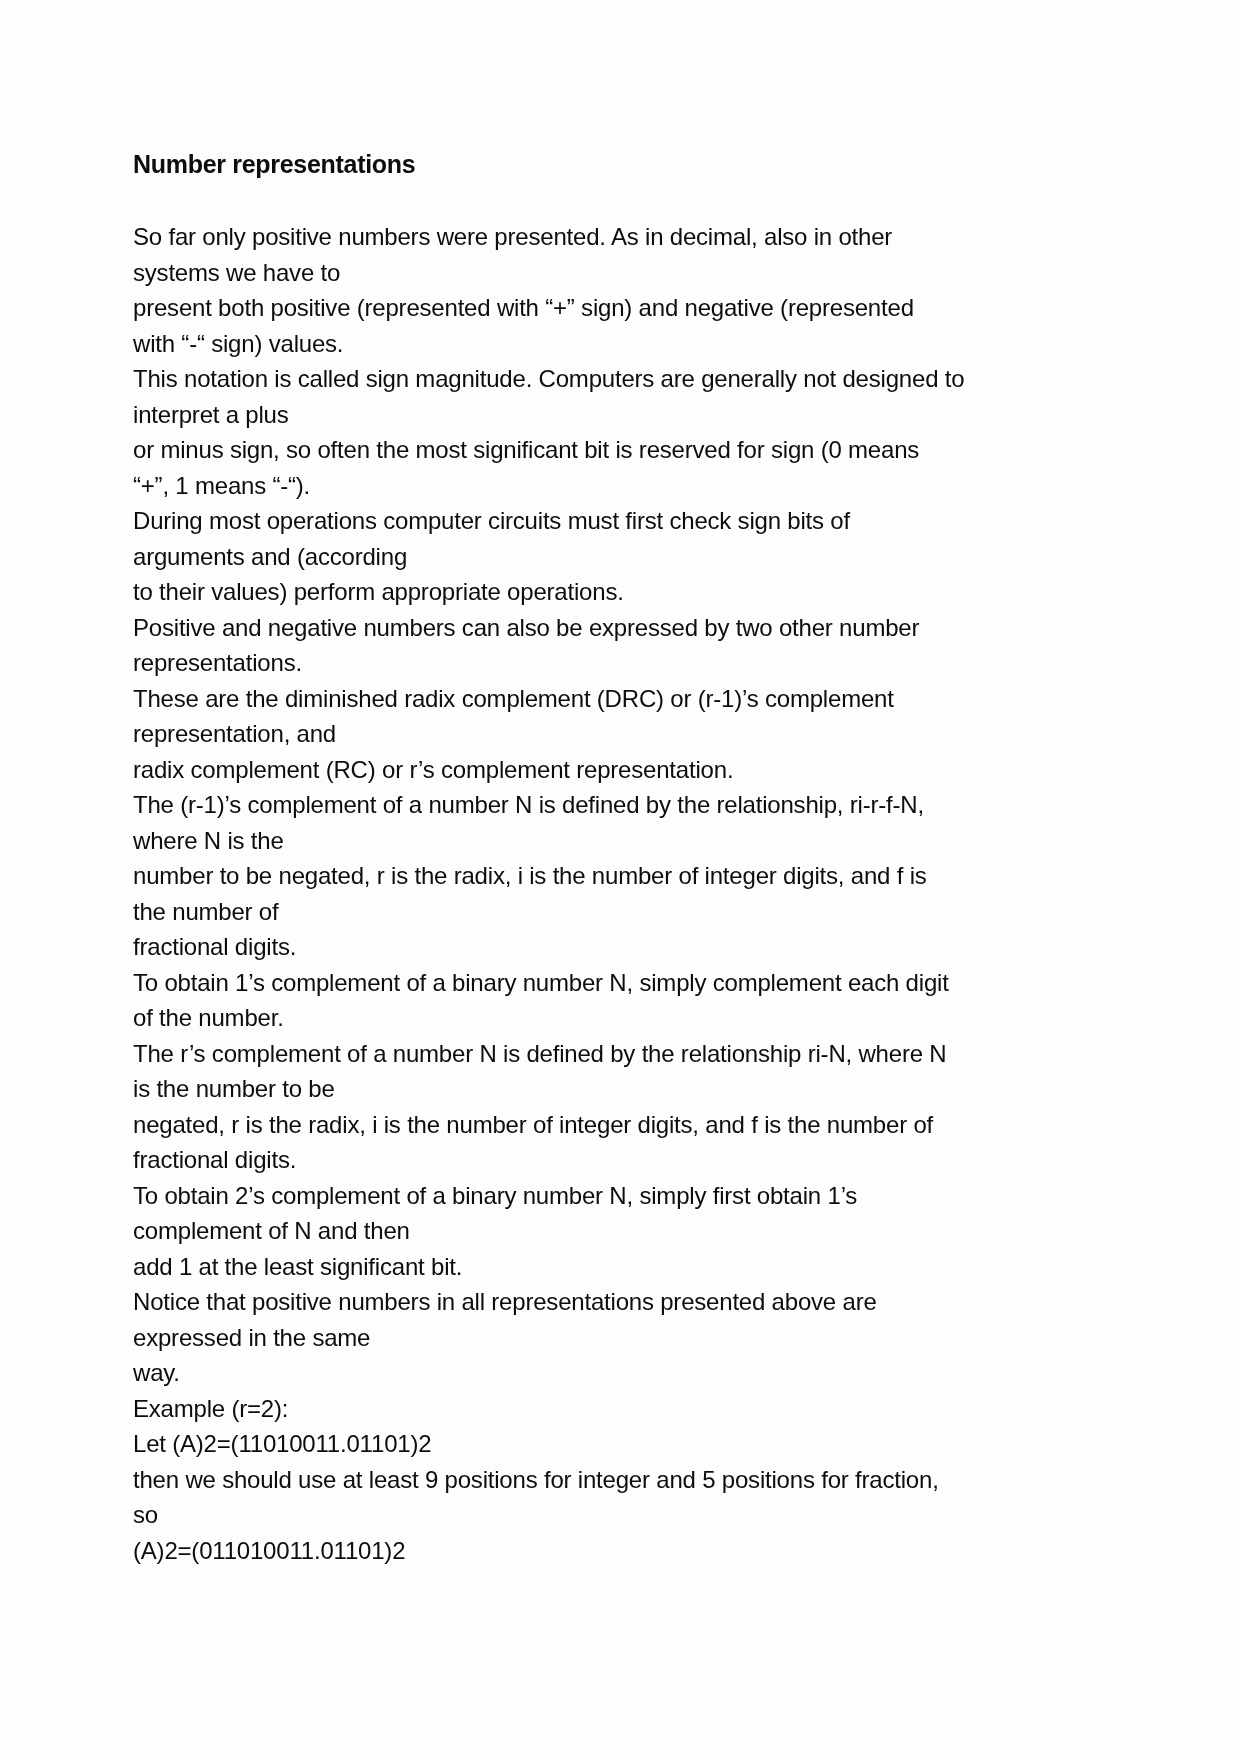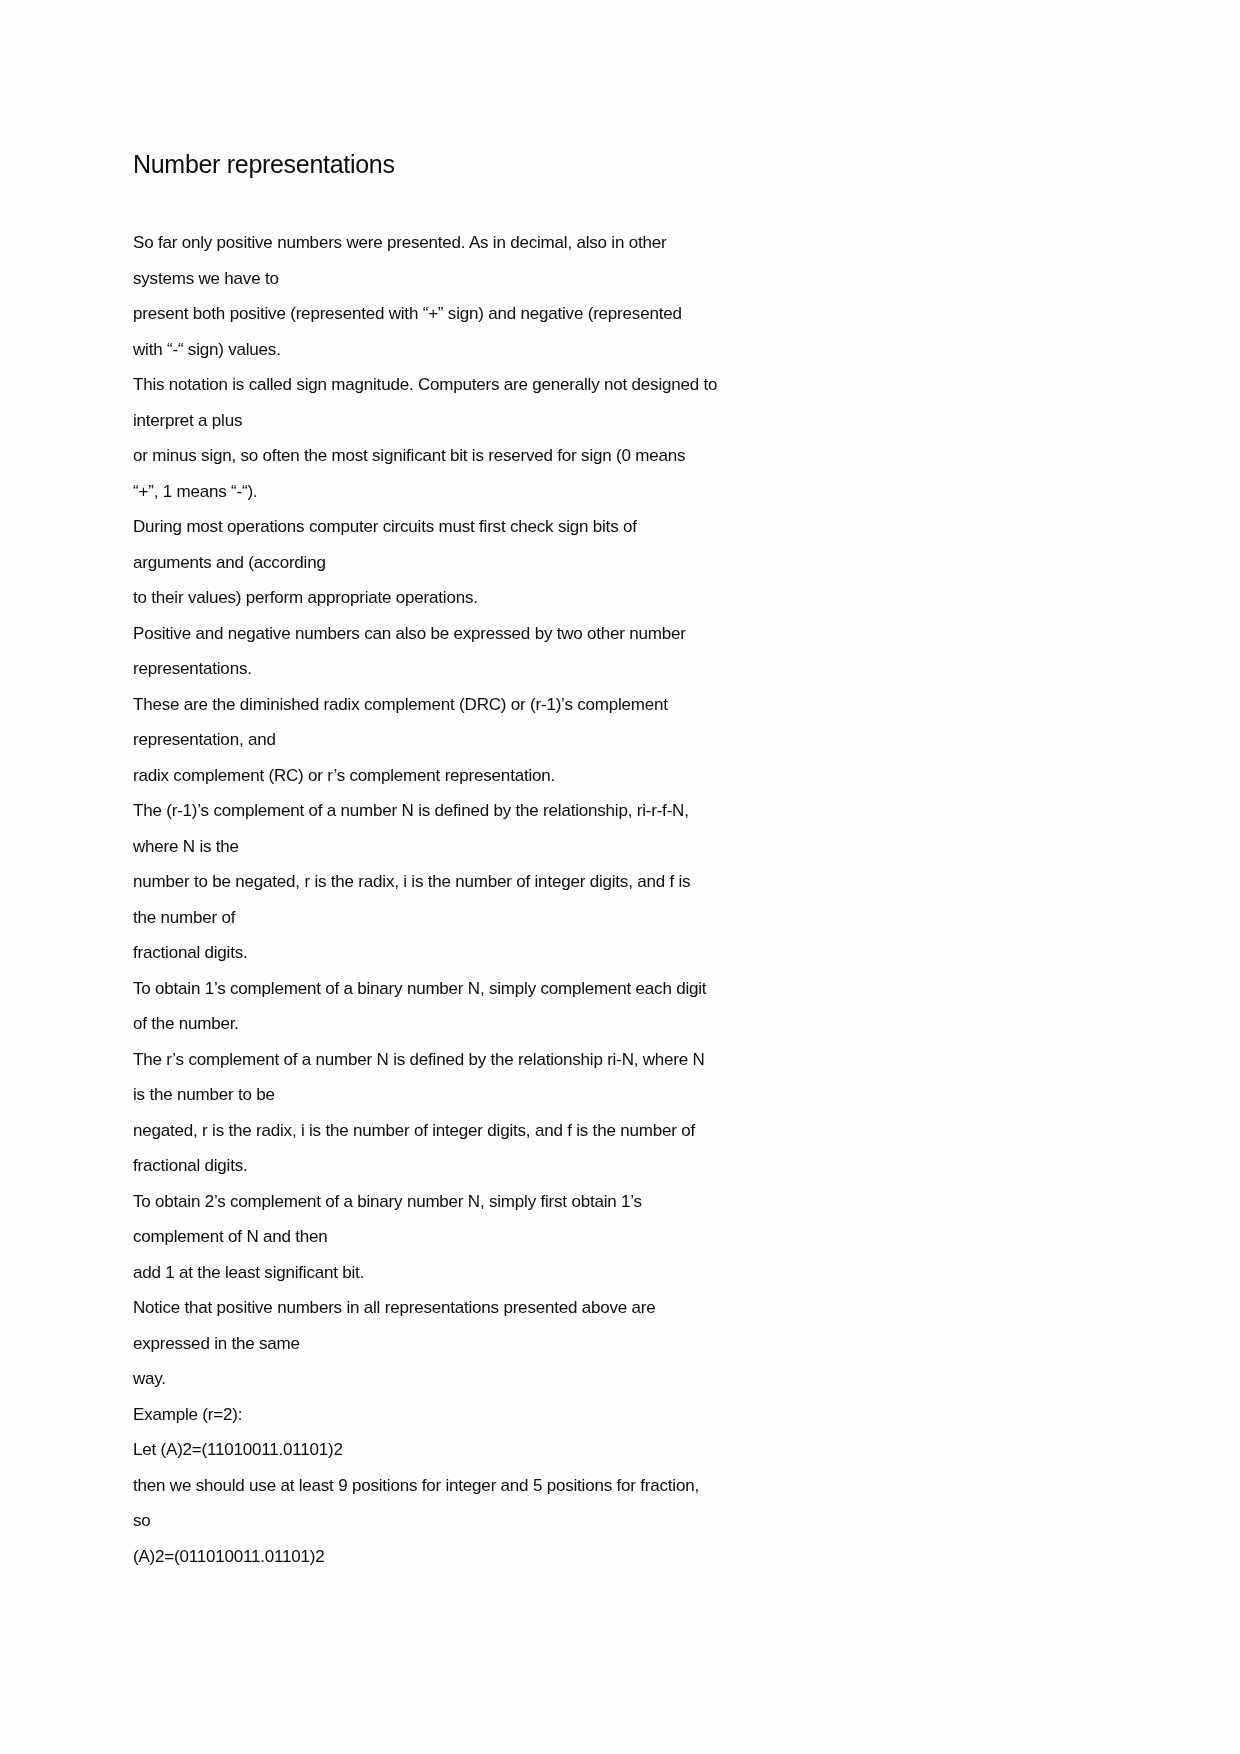"Number representations" .doc-title { font-weight: normal -> bold }
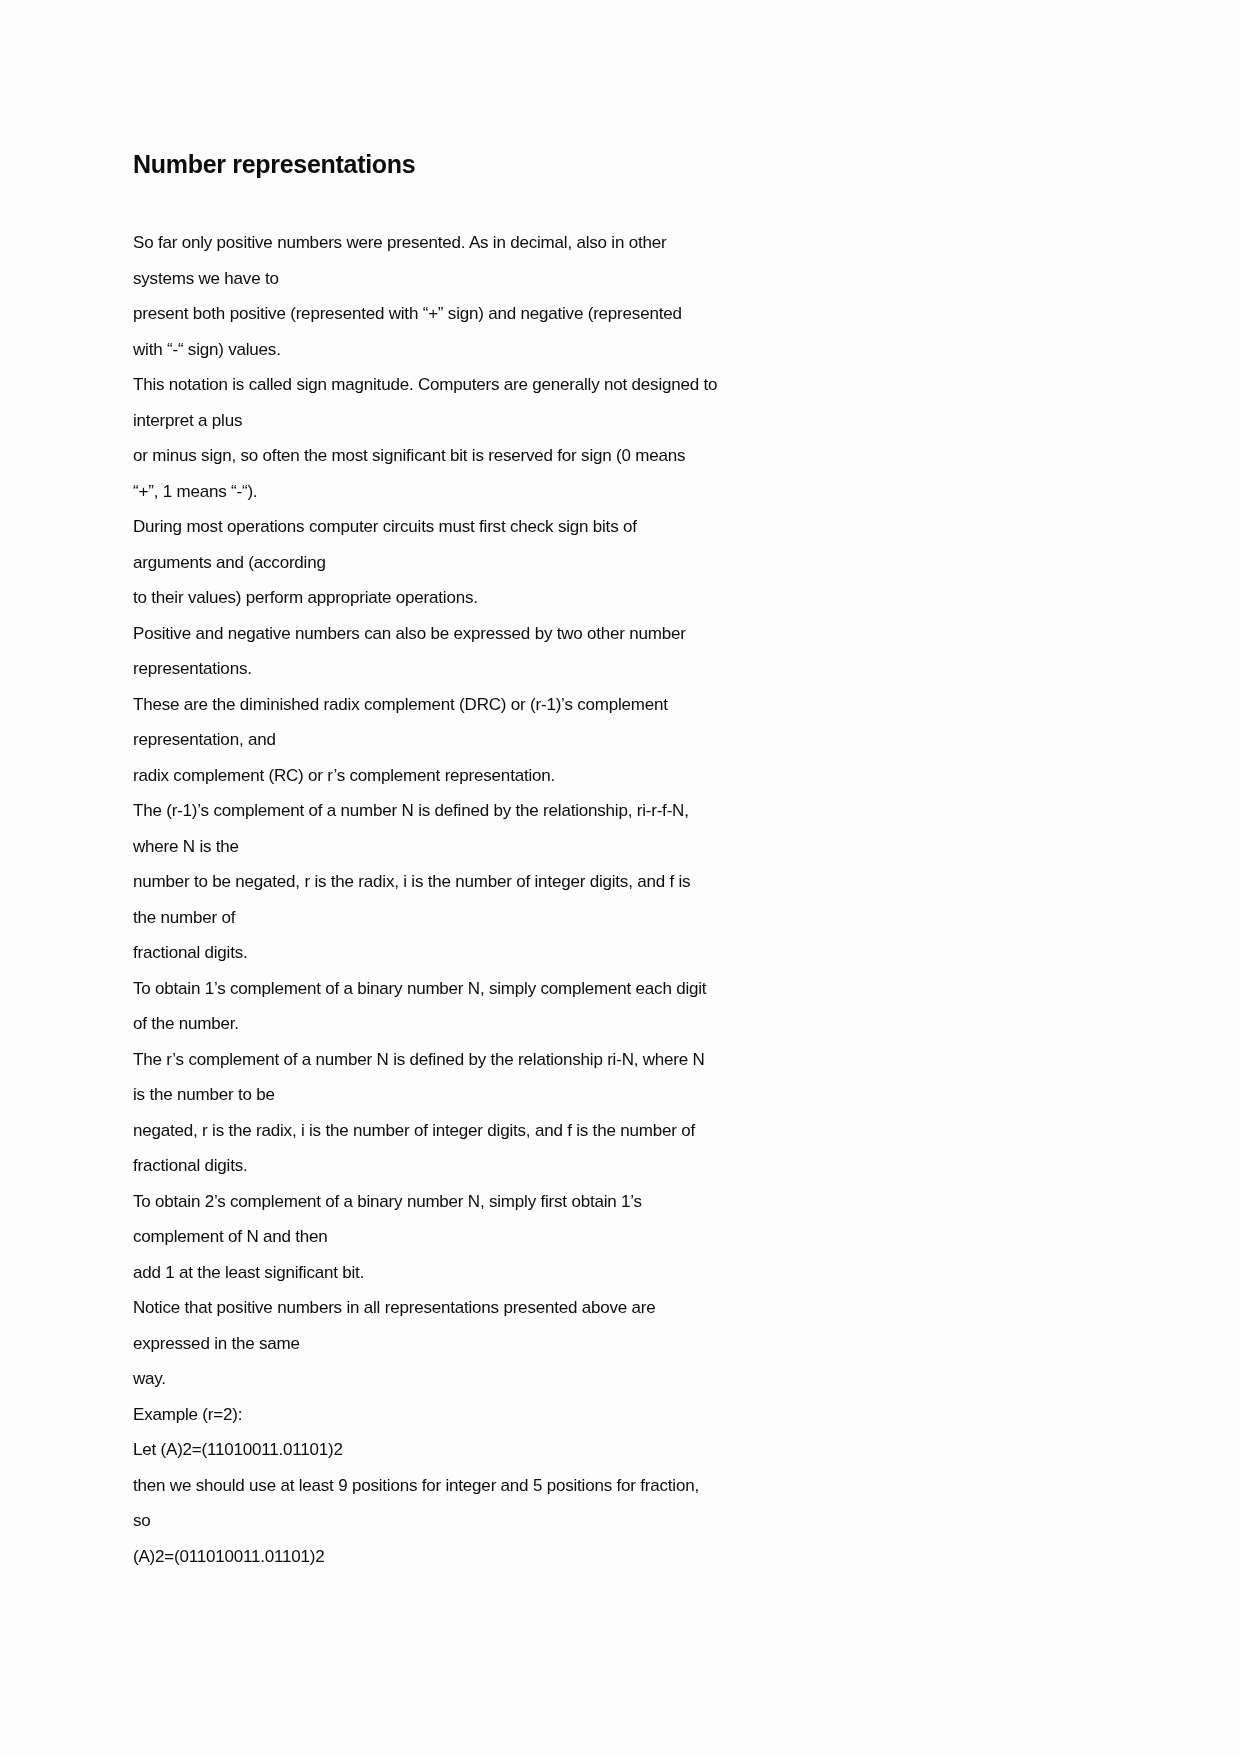"So far only positive numbers" .body-text { font-size: 17px -> 24px; top: 225px -> 219px }
